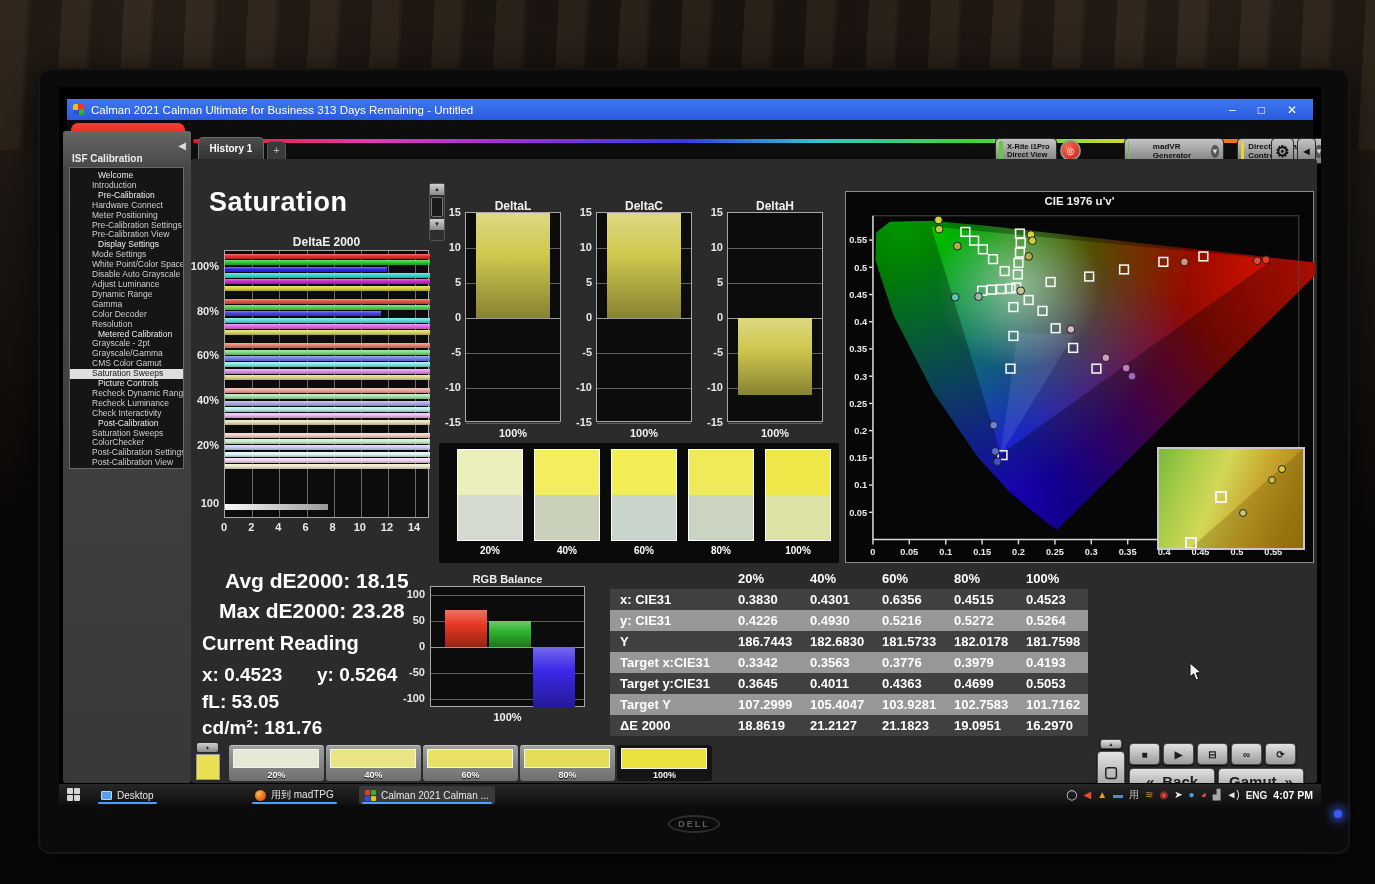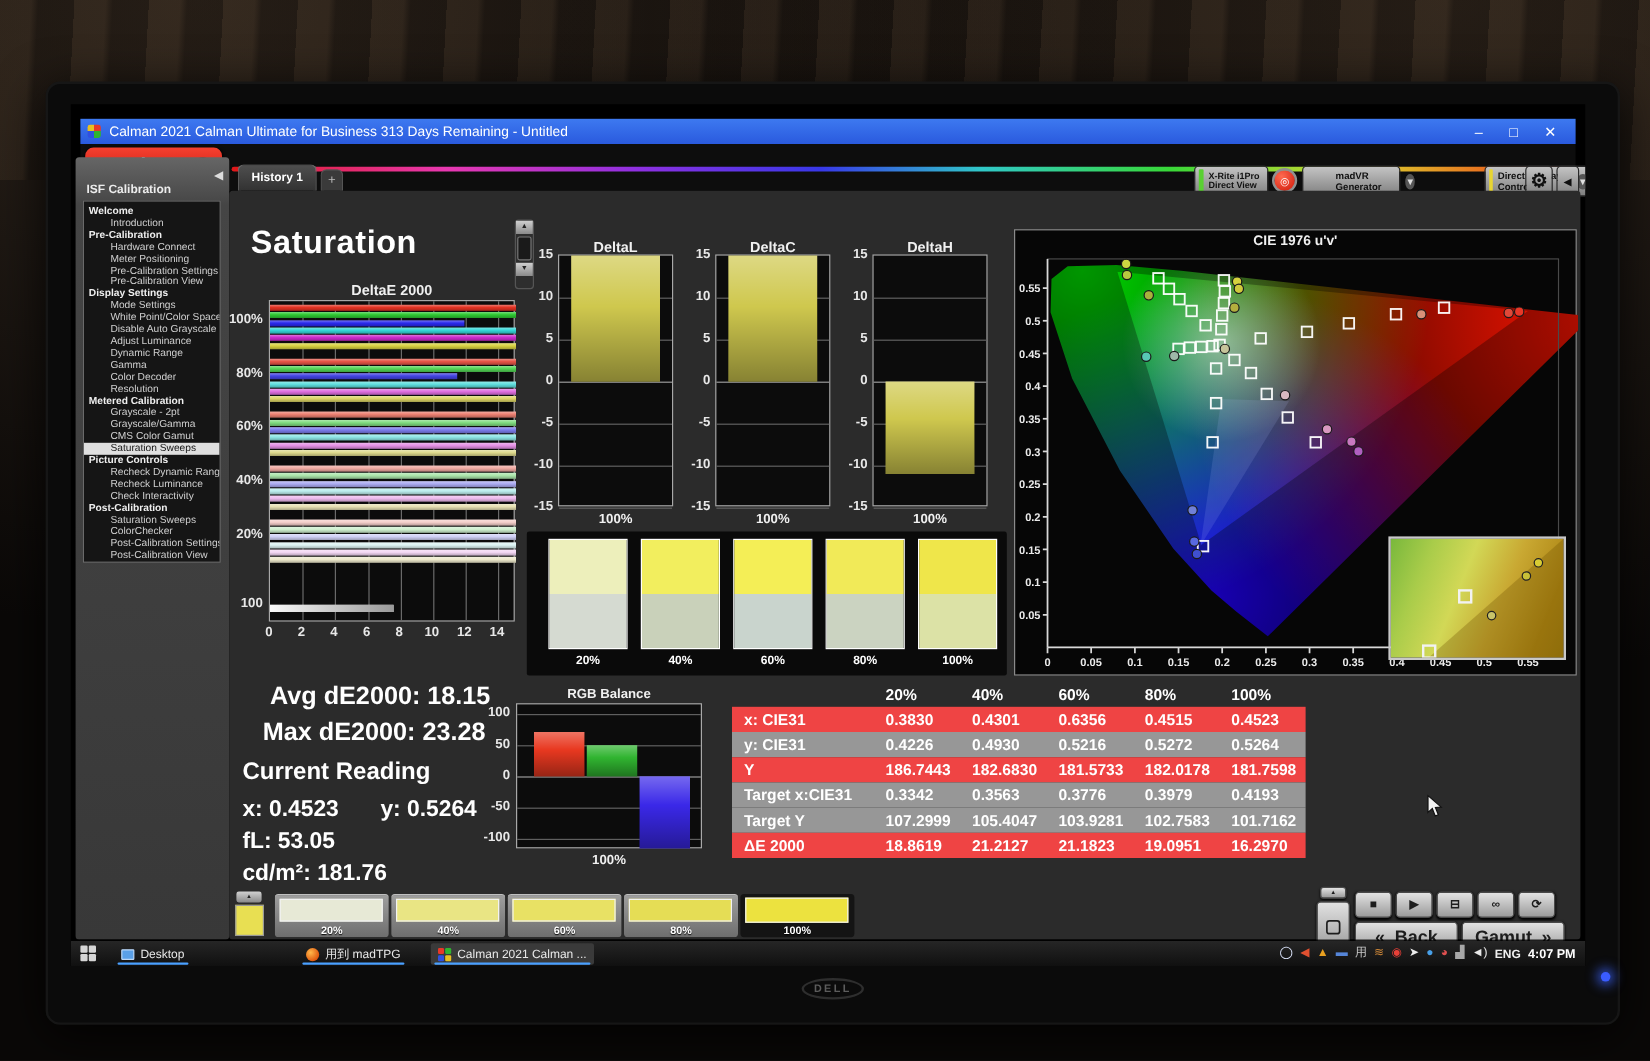"madVR Generator" div.abs { left: 1026px -> 1065px; width: 82px -> 100px }
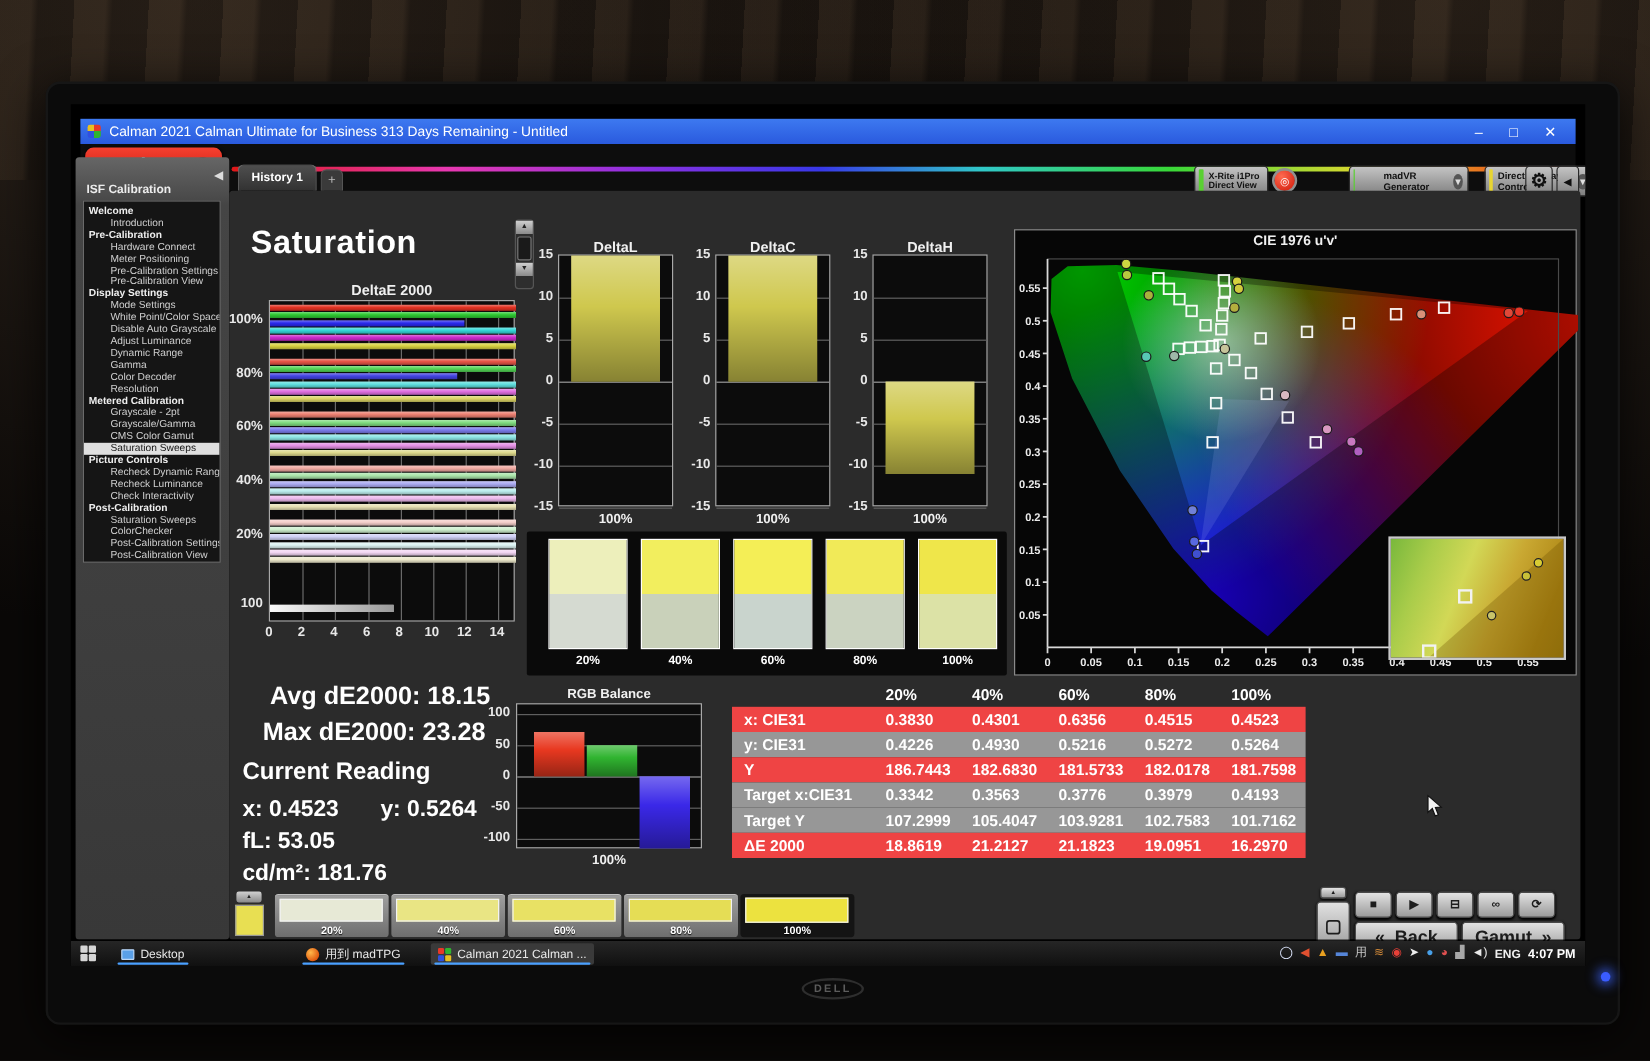"Welcome" .sb-item.lvl1 { font-weight: bold -> normal; padding-left: 4px -> 28px }
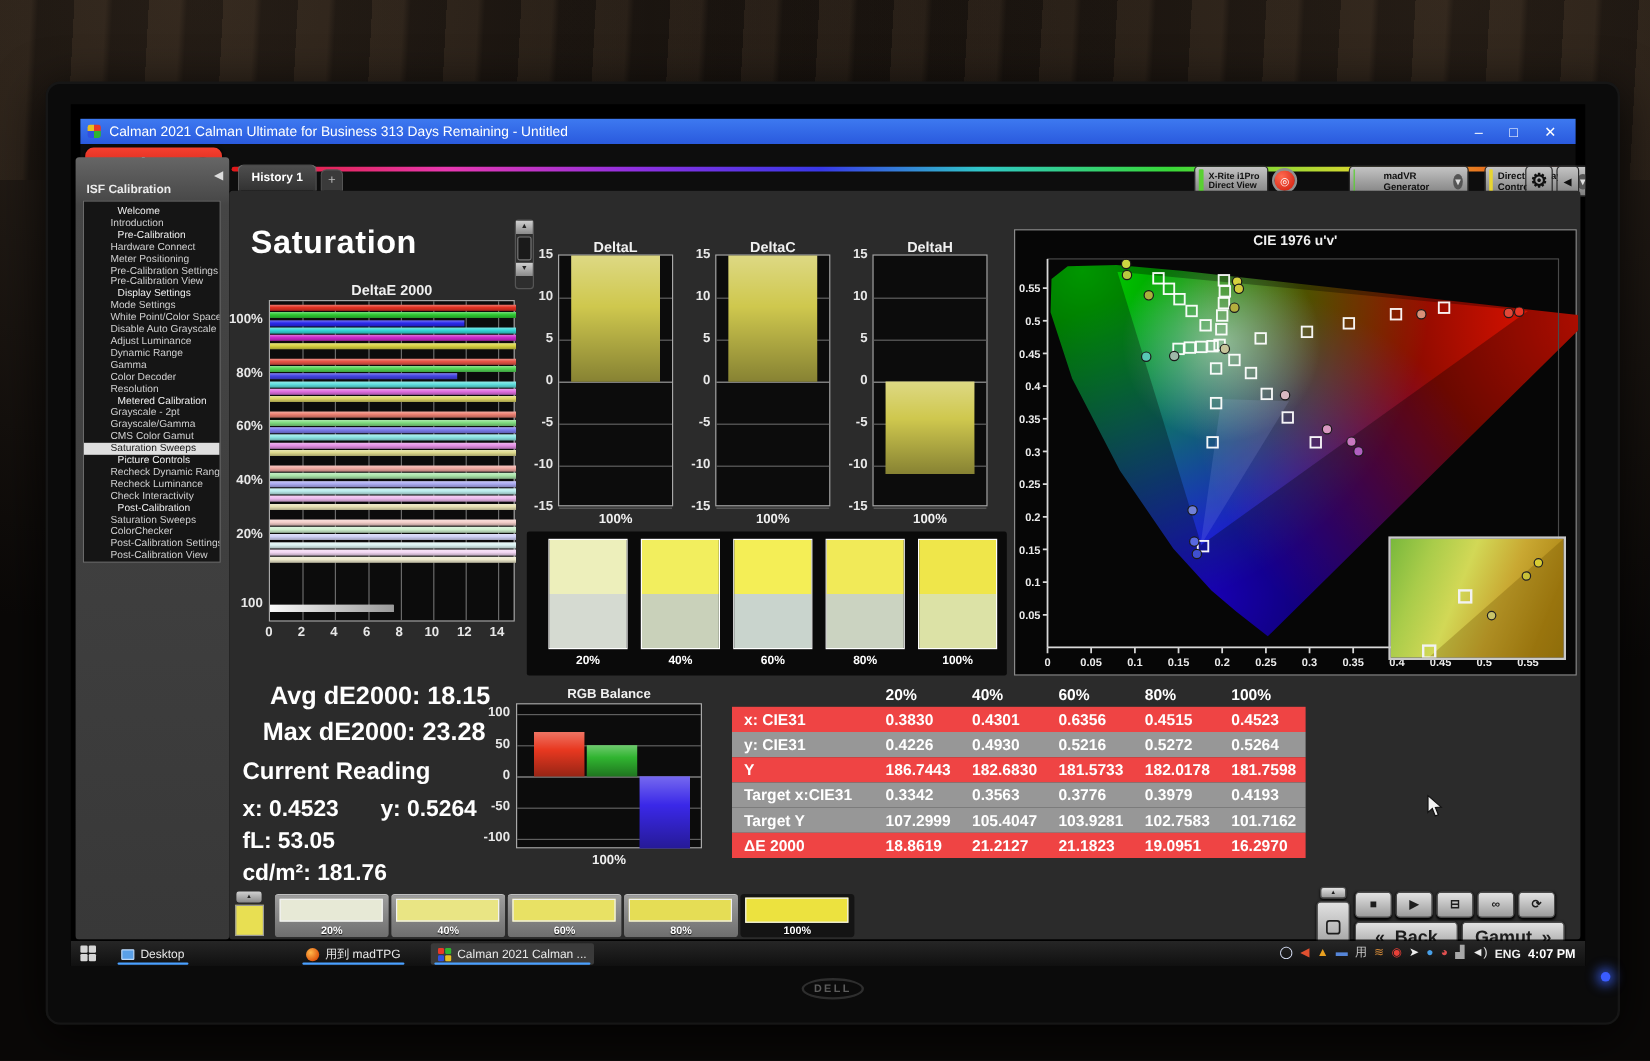"x: CIE31" .trow.dark { background: #ef4444 -> #404040 }
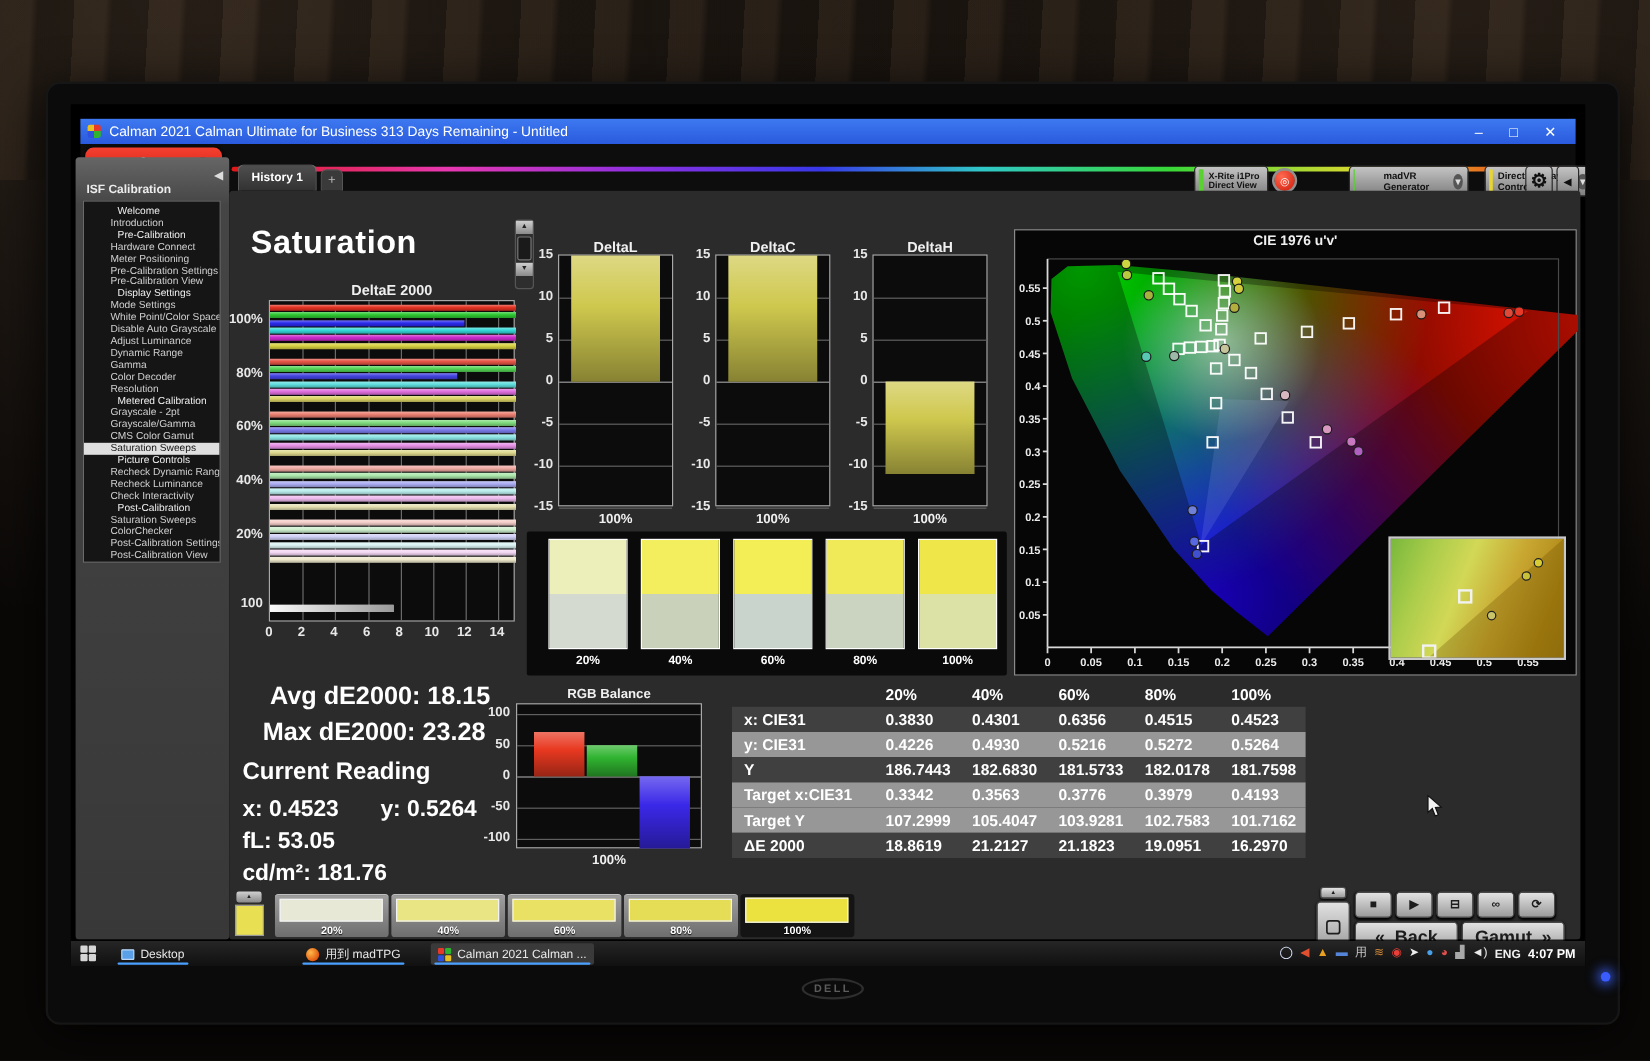"Target y:CIE31" div.trow { html: none -> <div> <div>Target y:CIE31</div> <div>0.3645</div> <div>0.4011</div> <div>0.4363</div> <div>0.4699</div> <div>0.5053</div> </div> }
